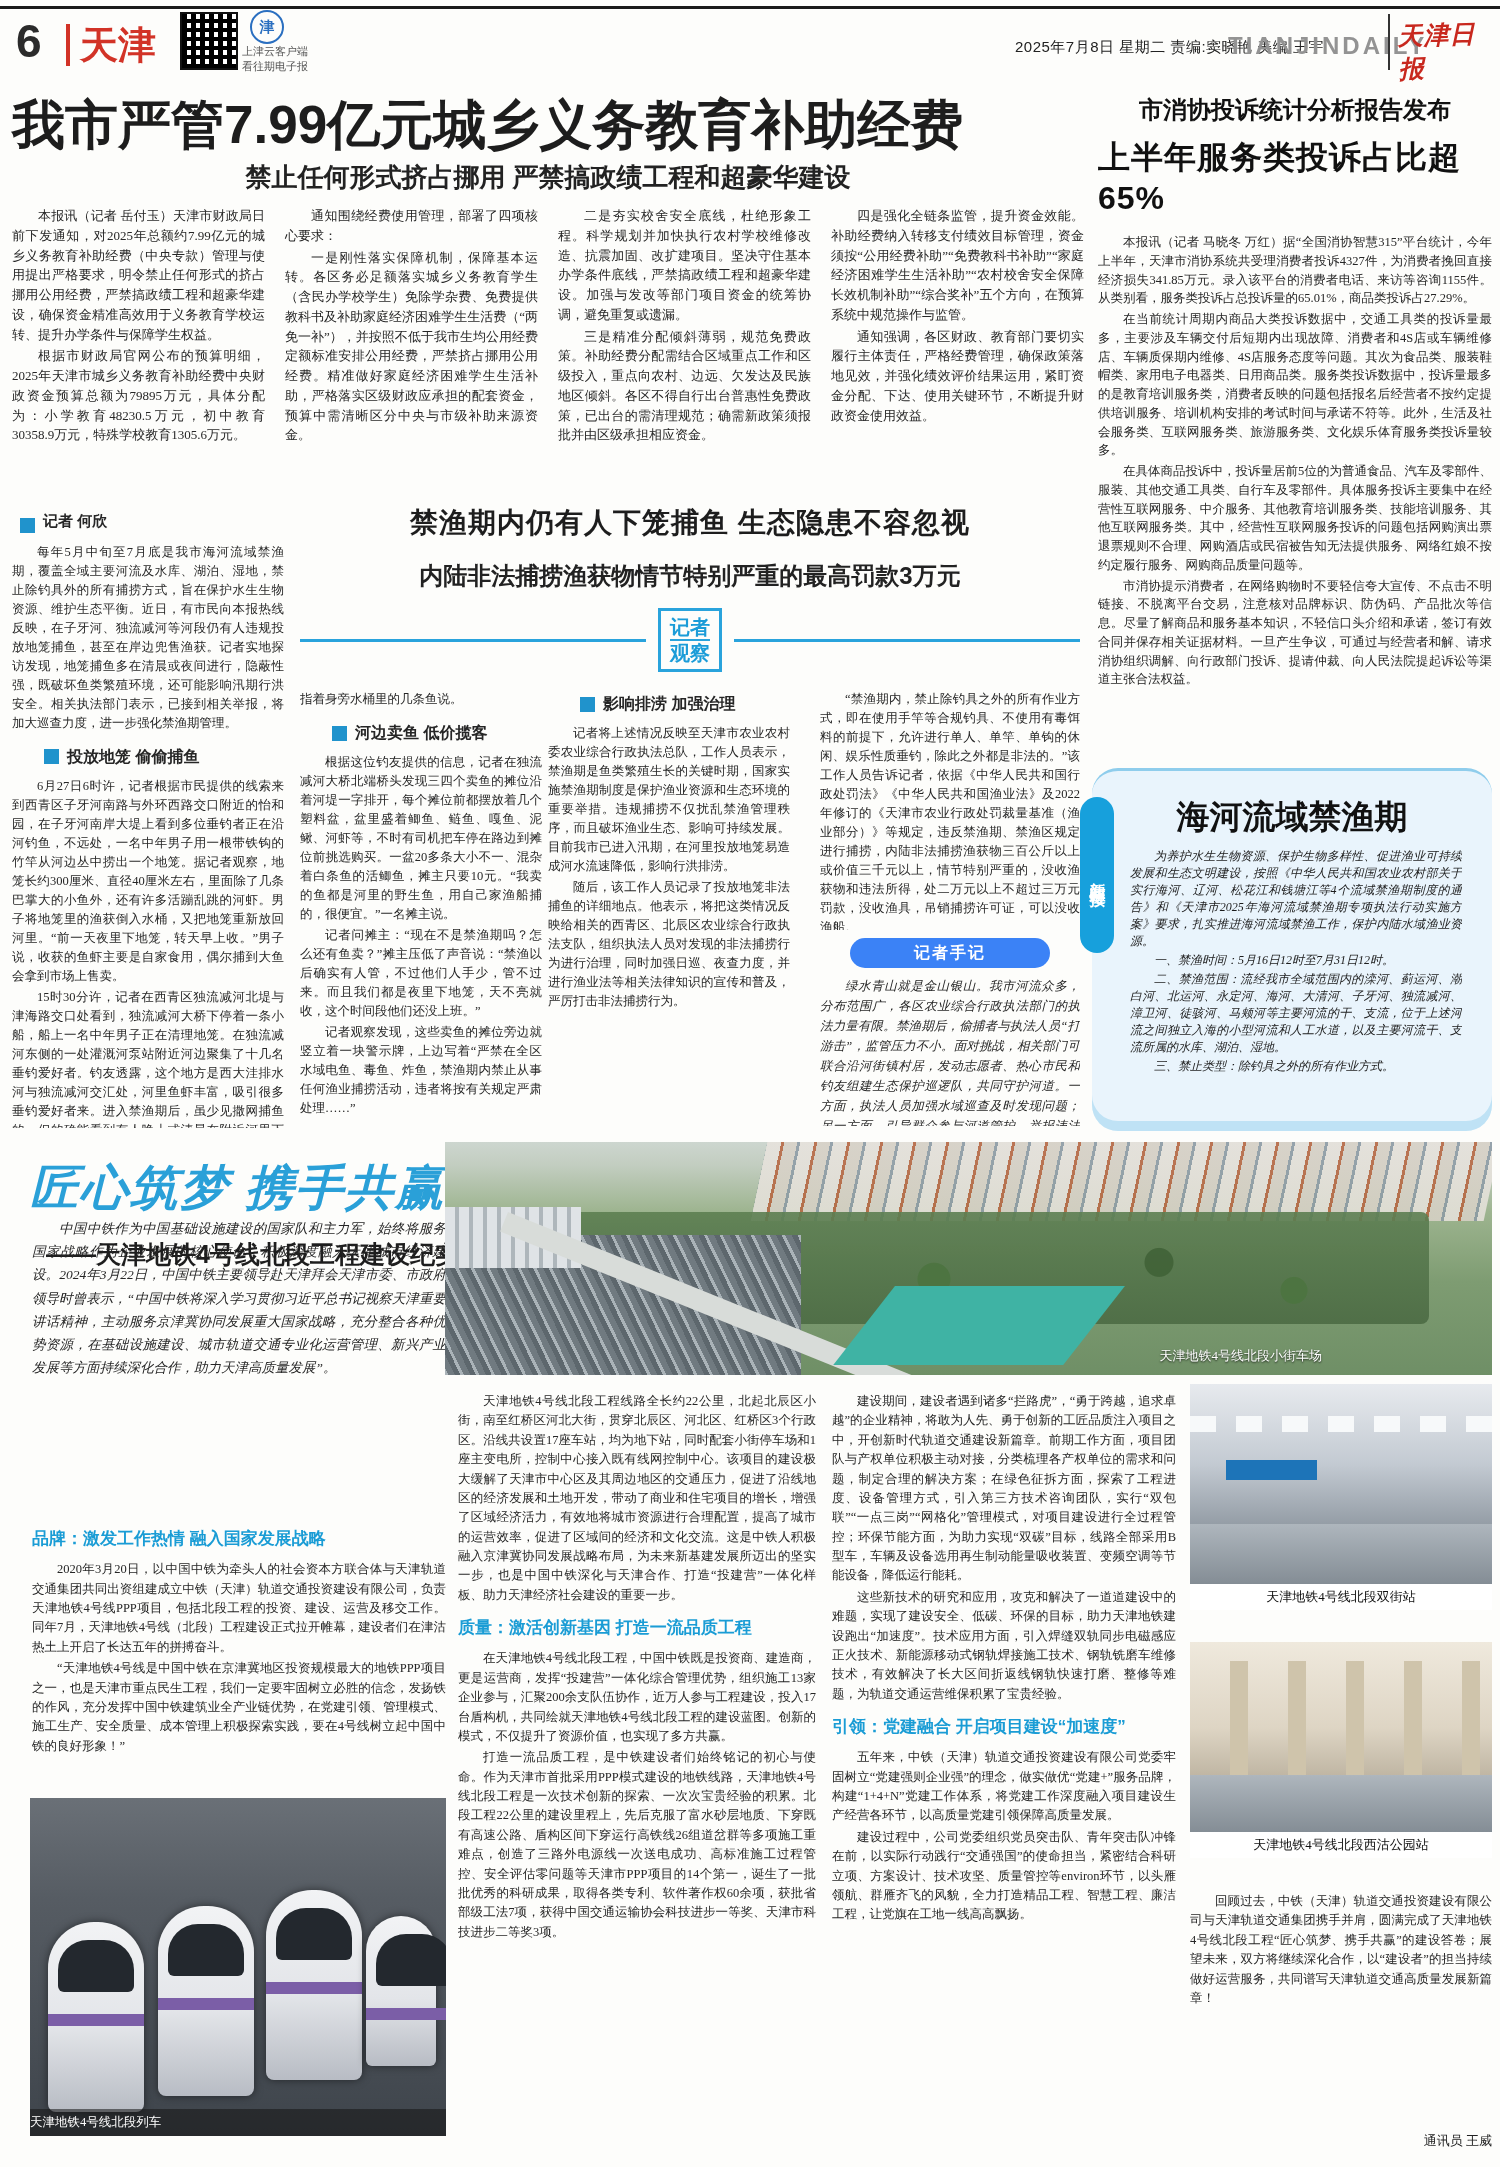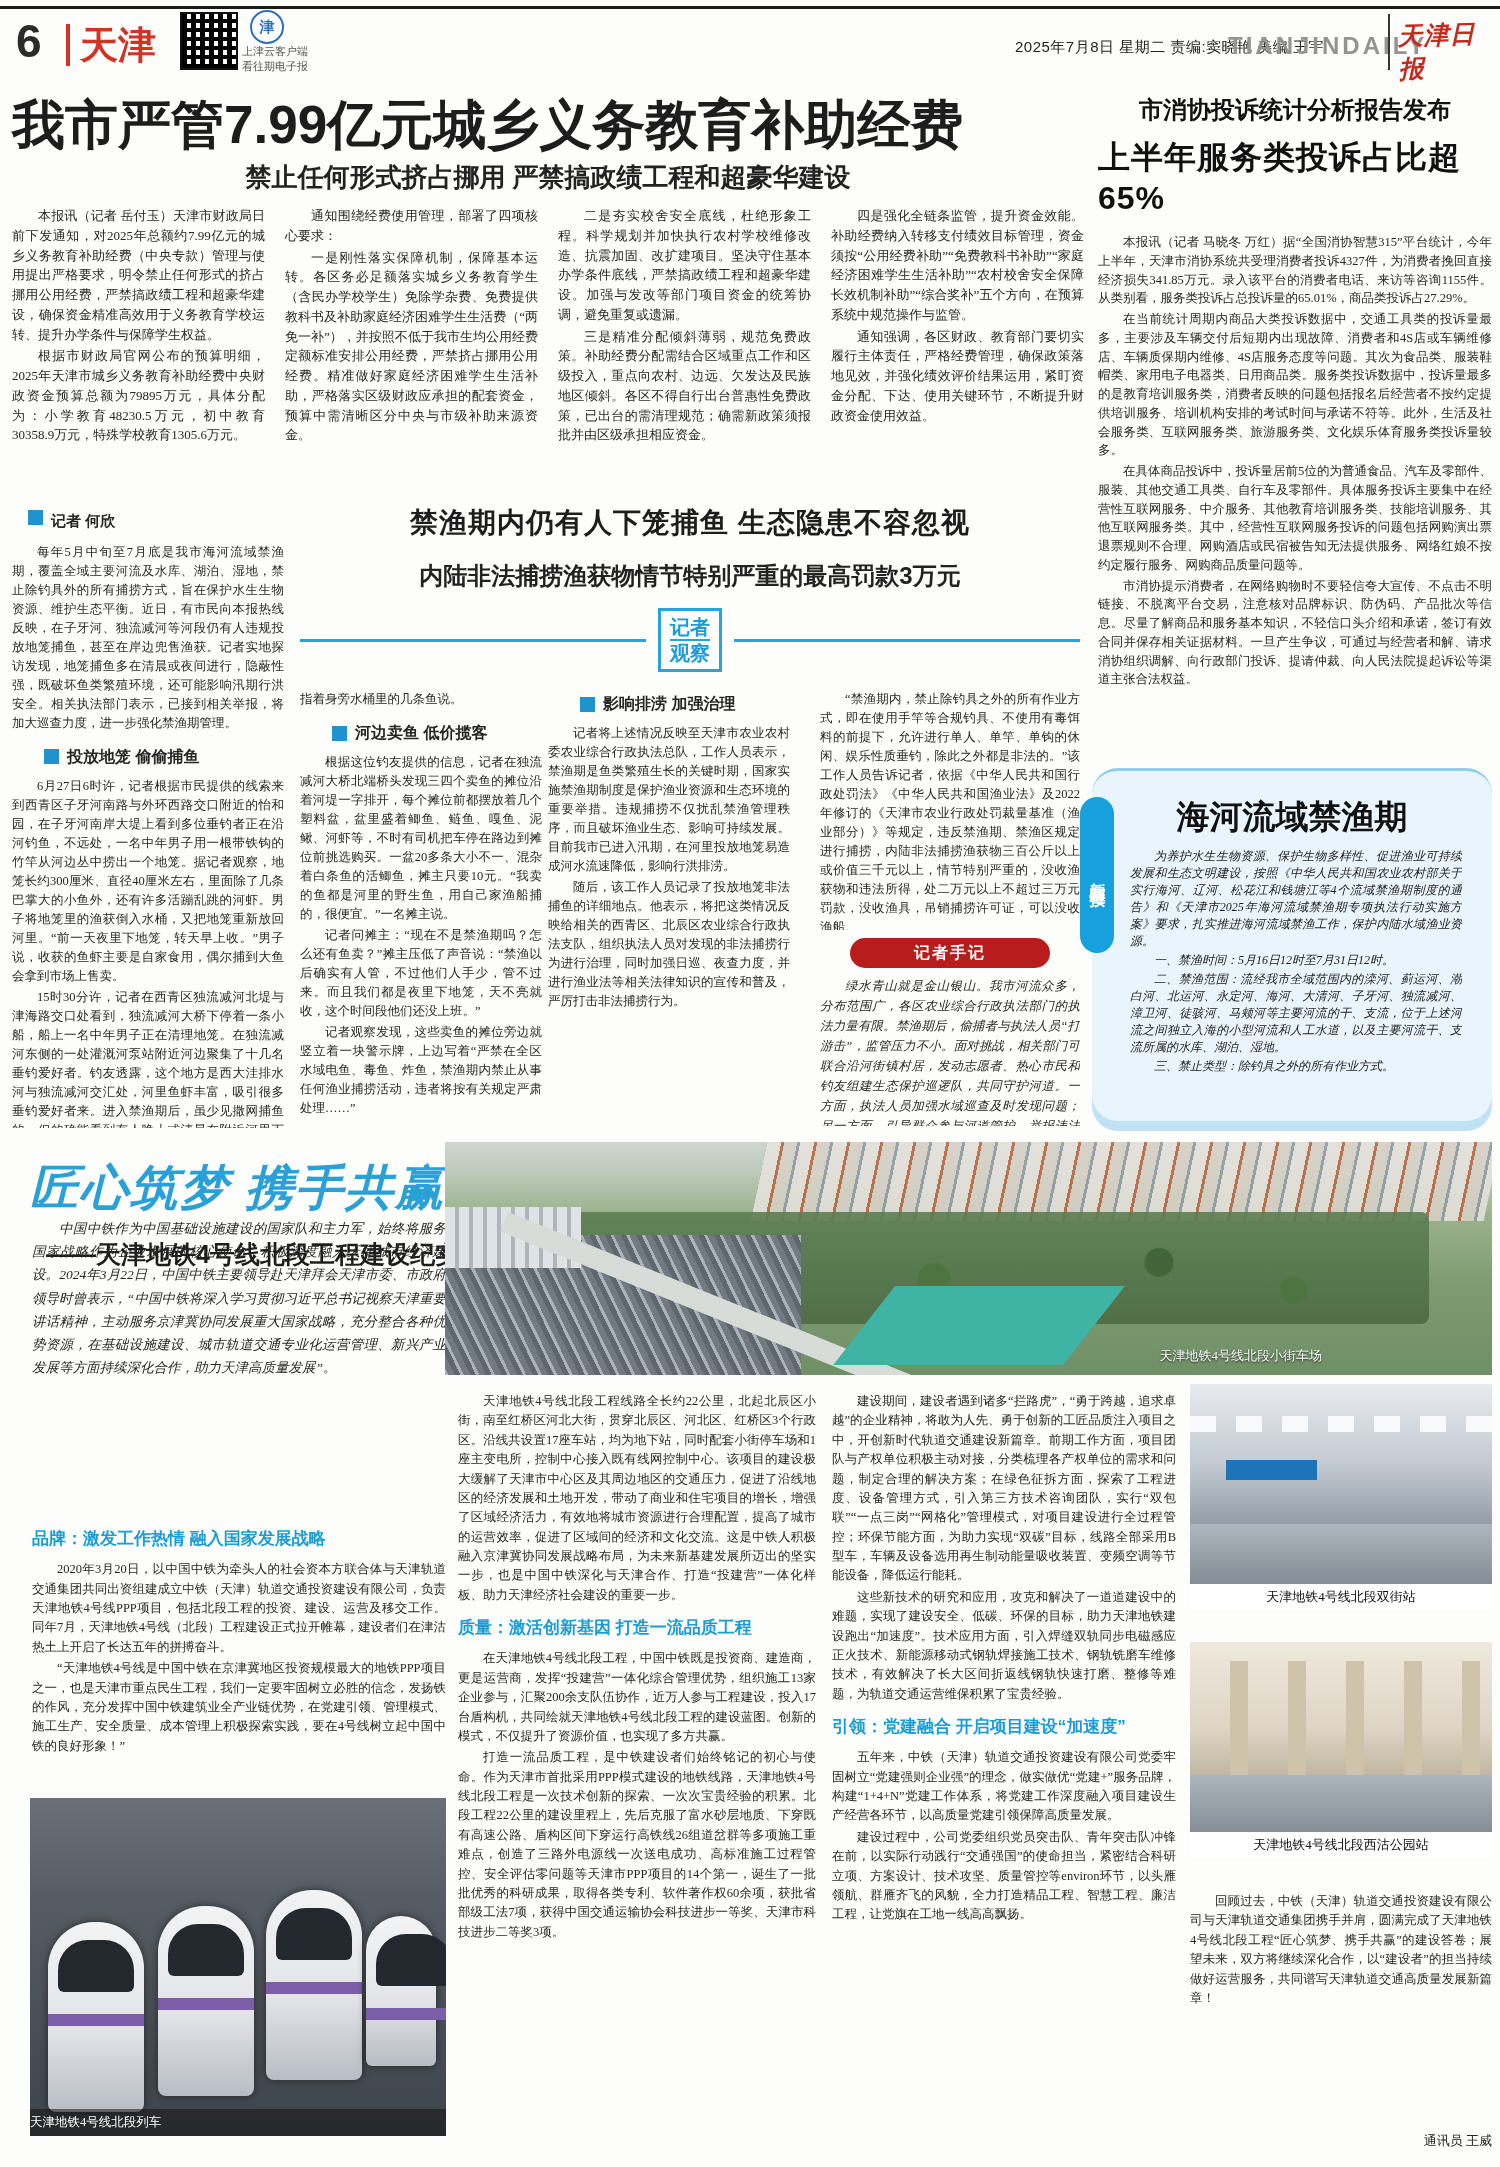"记者 何欣" .byline-row { align-items: flex-start -> flex-end; margin: 4px 0 10px 16px -> 4px 0 10px 8px }
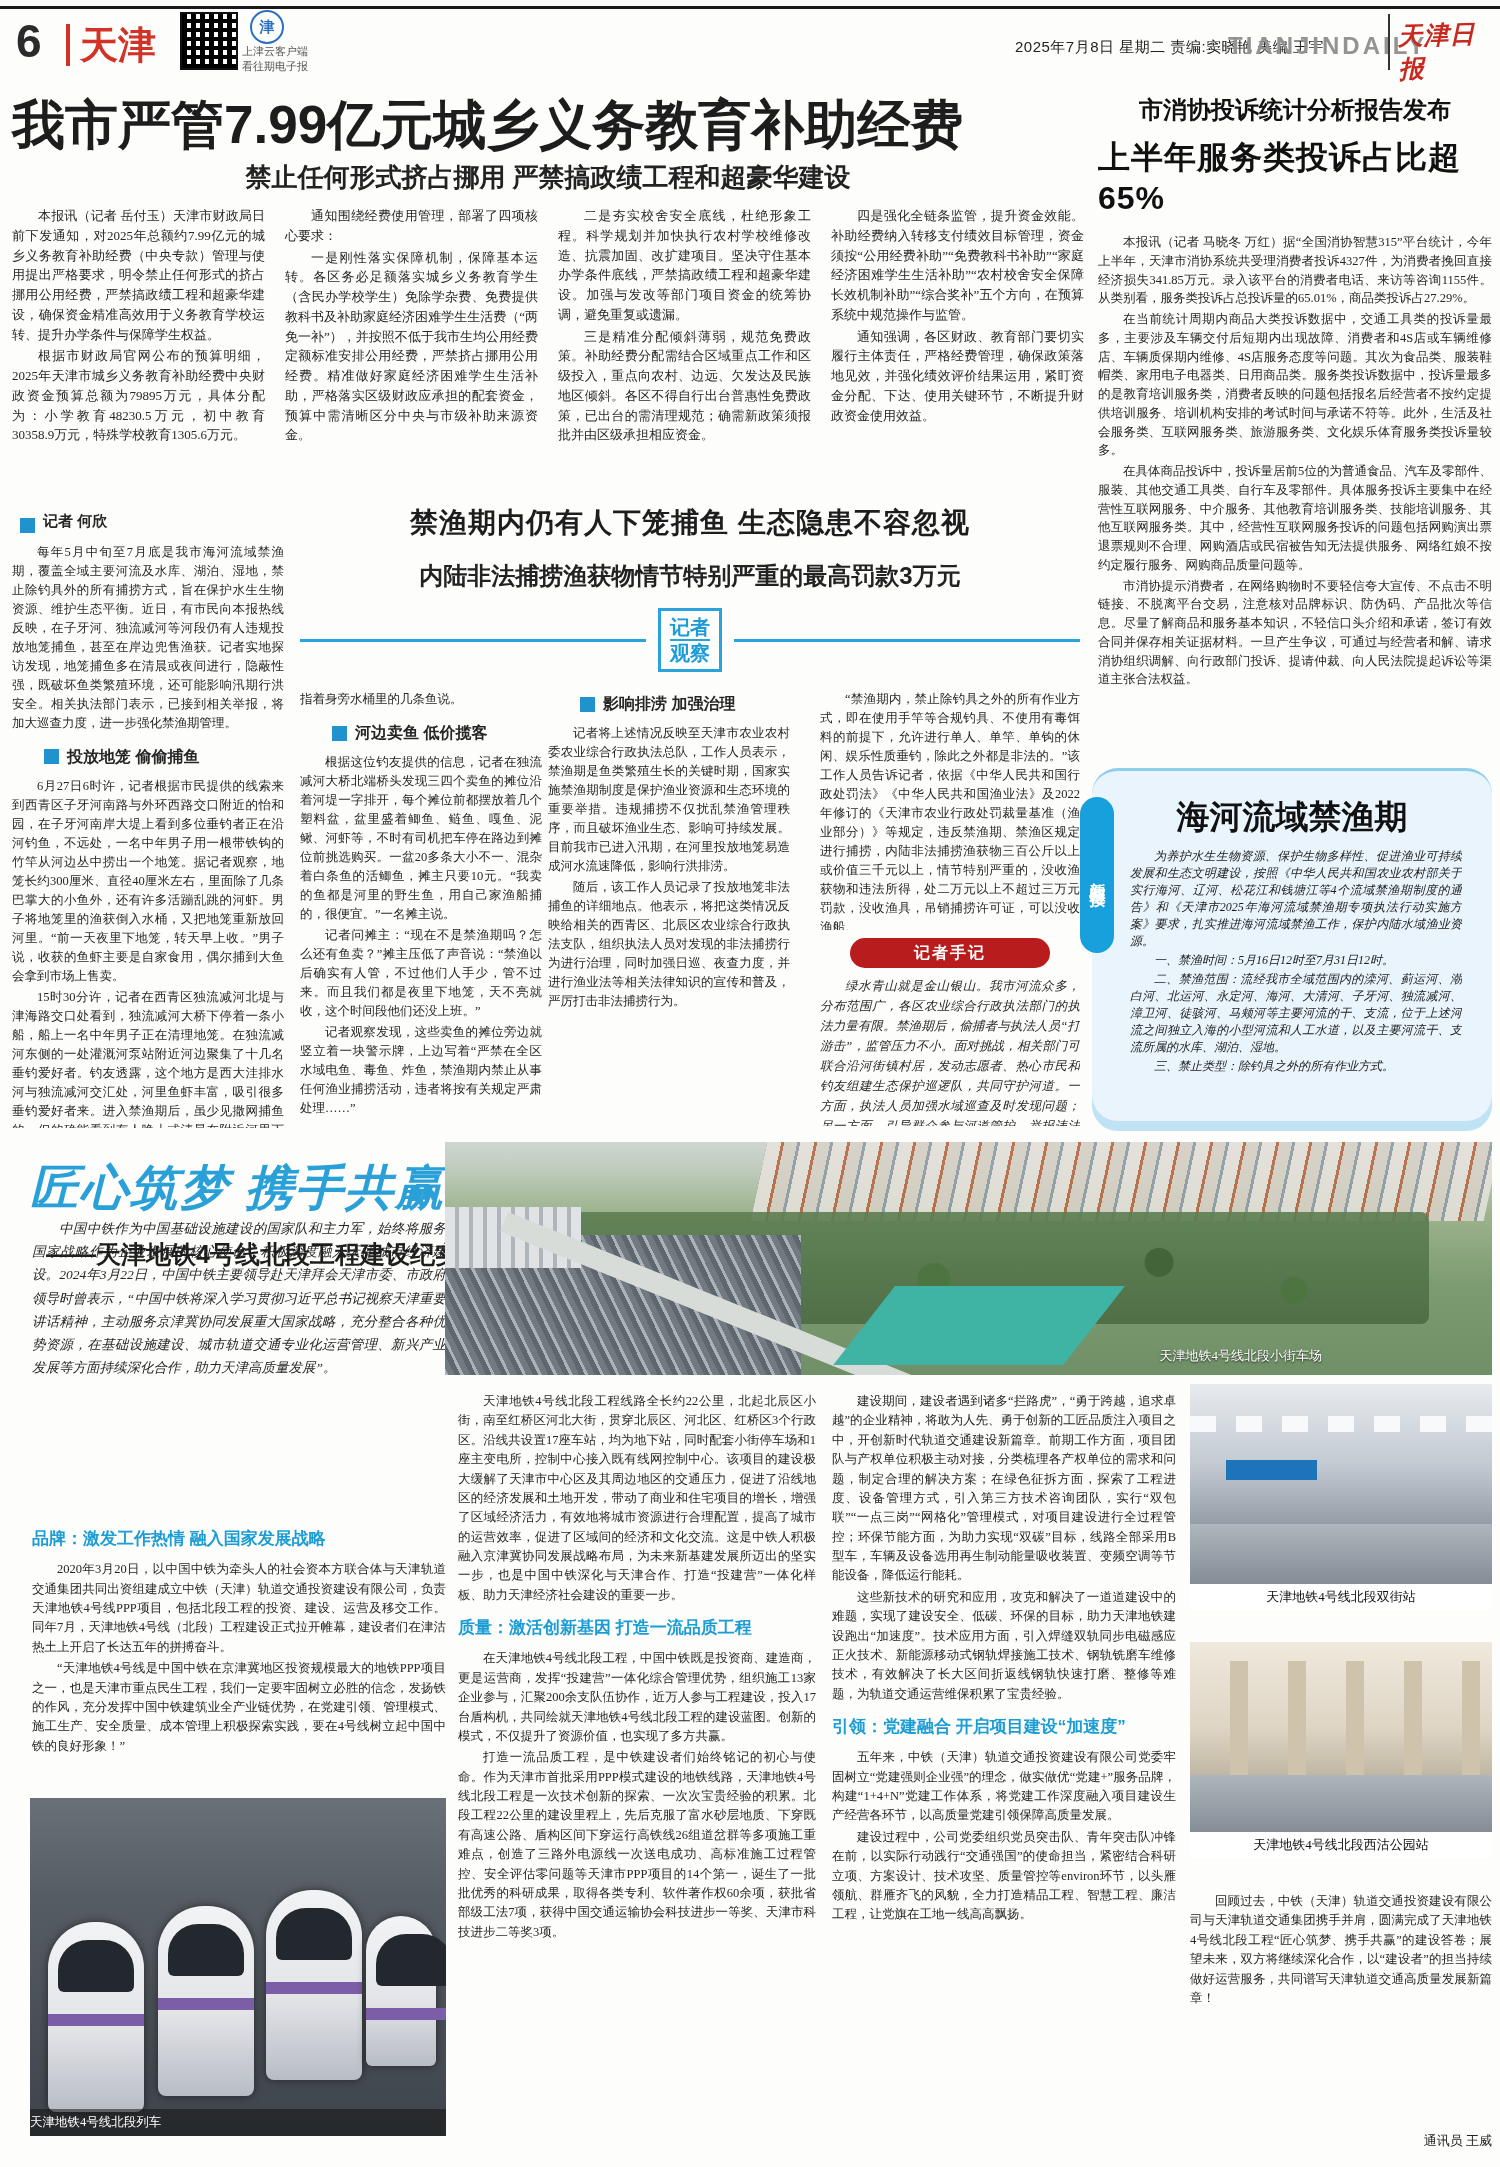"记者手记" .notes-pill { background: #b91c1c -> #3b82f6 }
